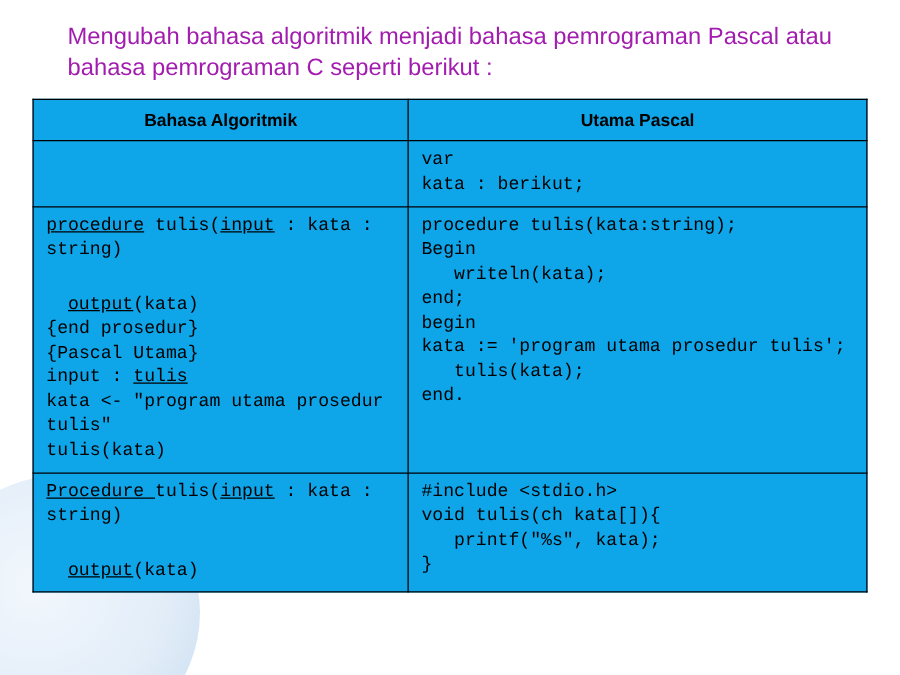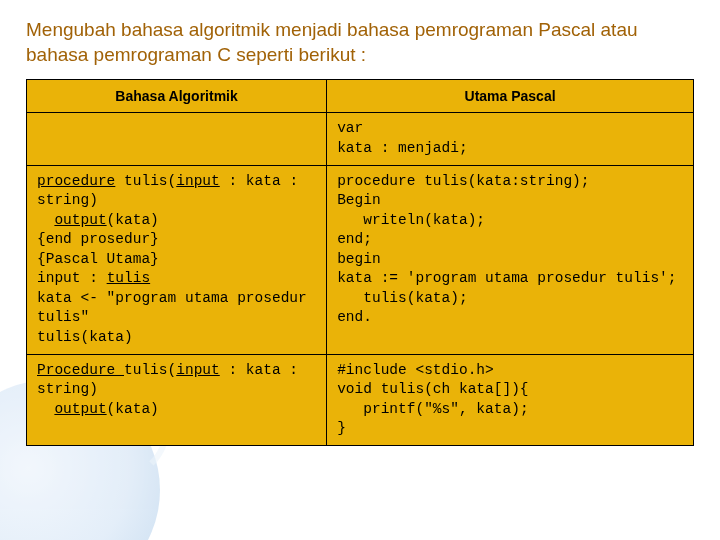"Mengubah bahasa algoritmik menjadi" .title { color: #a16207 -> #a21caf; margin-left: none -> 28px }
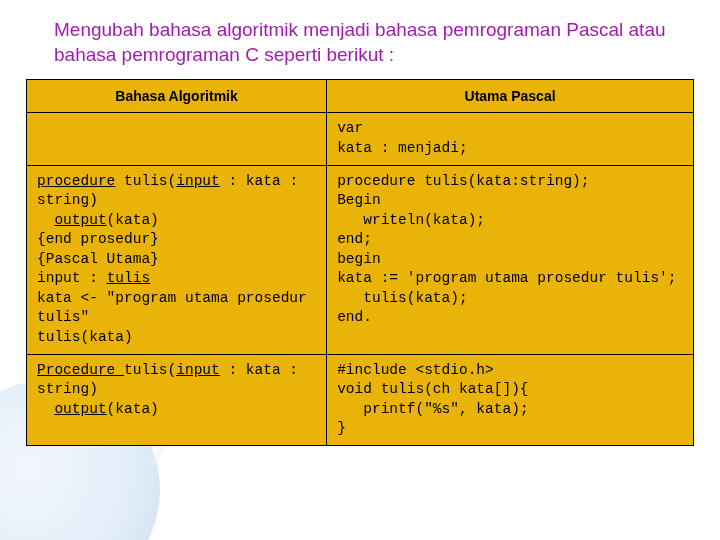"Bahasa Algoritmik" table.comp { background: #eab308 -> #0ea5e9 }
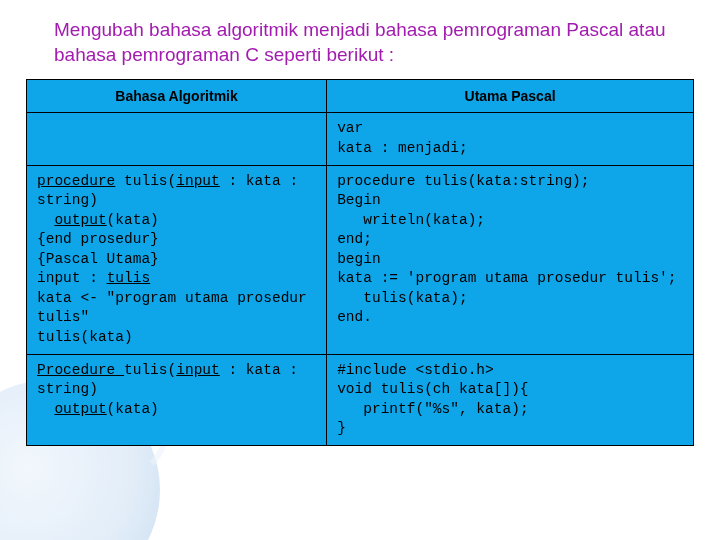"var" td { text: menjadi -> berikut }
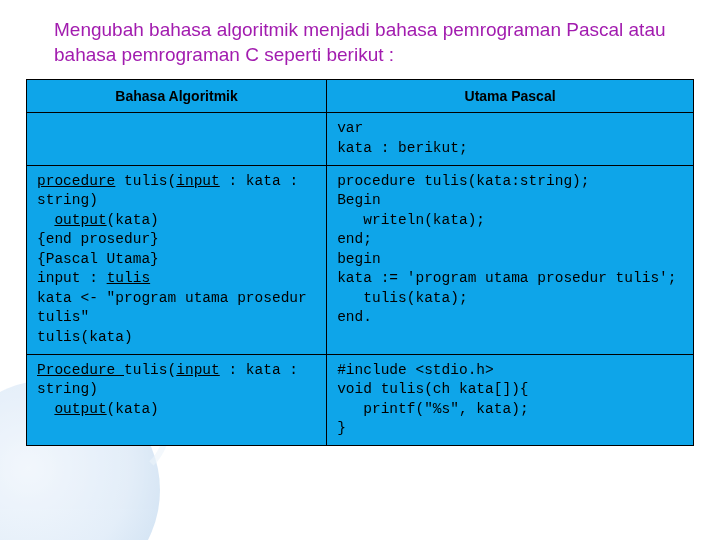"output(kata)" .indent { margin-top: none -> 24px }
